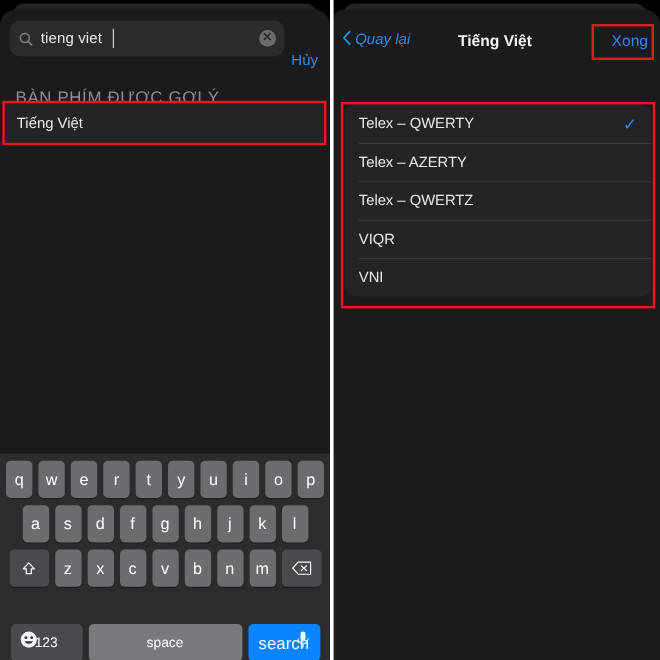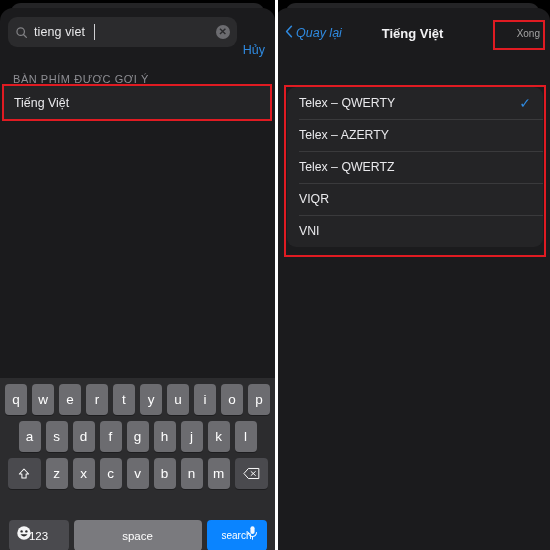"Xong" .nav-done { color: #a3a3a3 -> #3b82f6; font-size: 10px -> 13px }
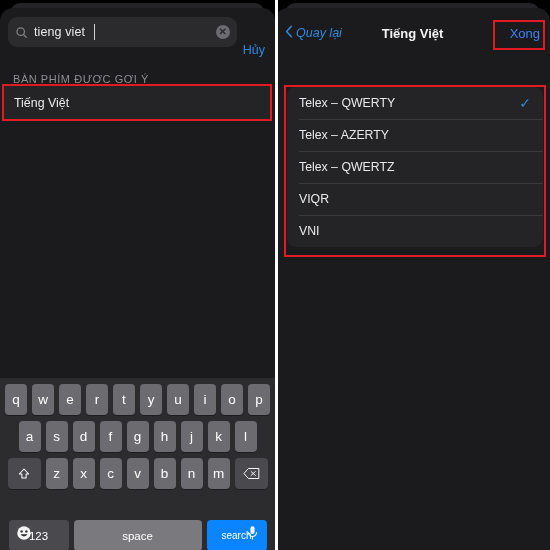"BÀN PHÍM ĐƯỢC GỢI Ý" .section-label { font-size: 11px -> 14px }
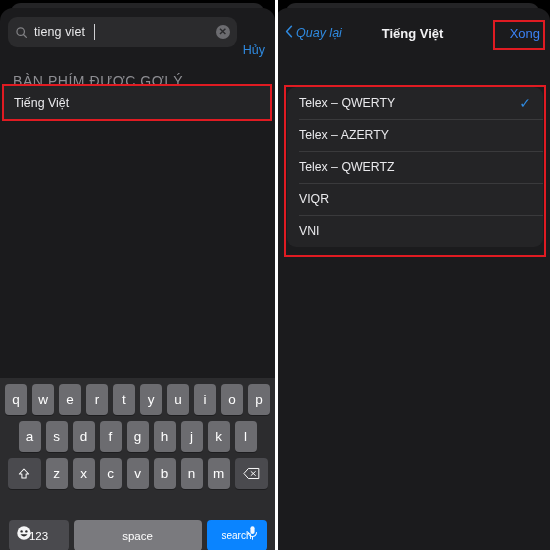"search" .key-search { font-size: 10px -> 14px }
